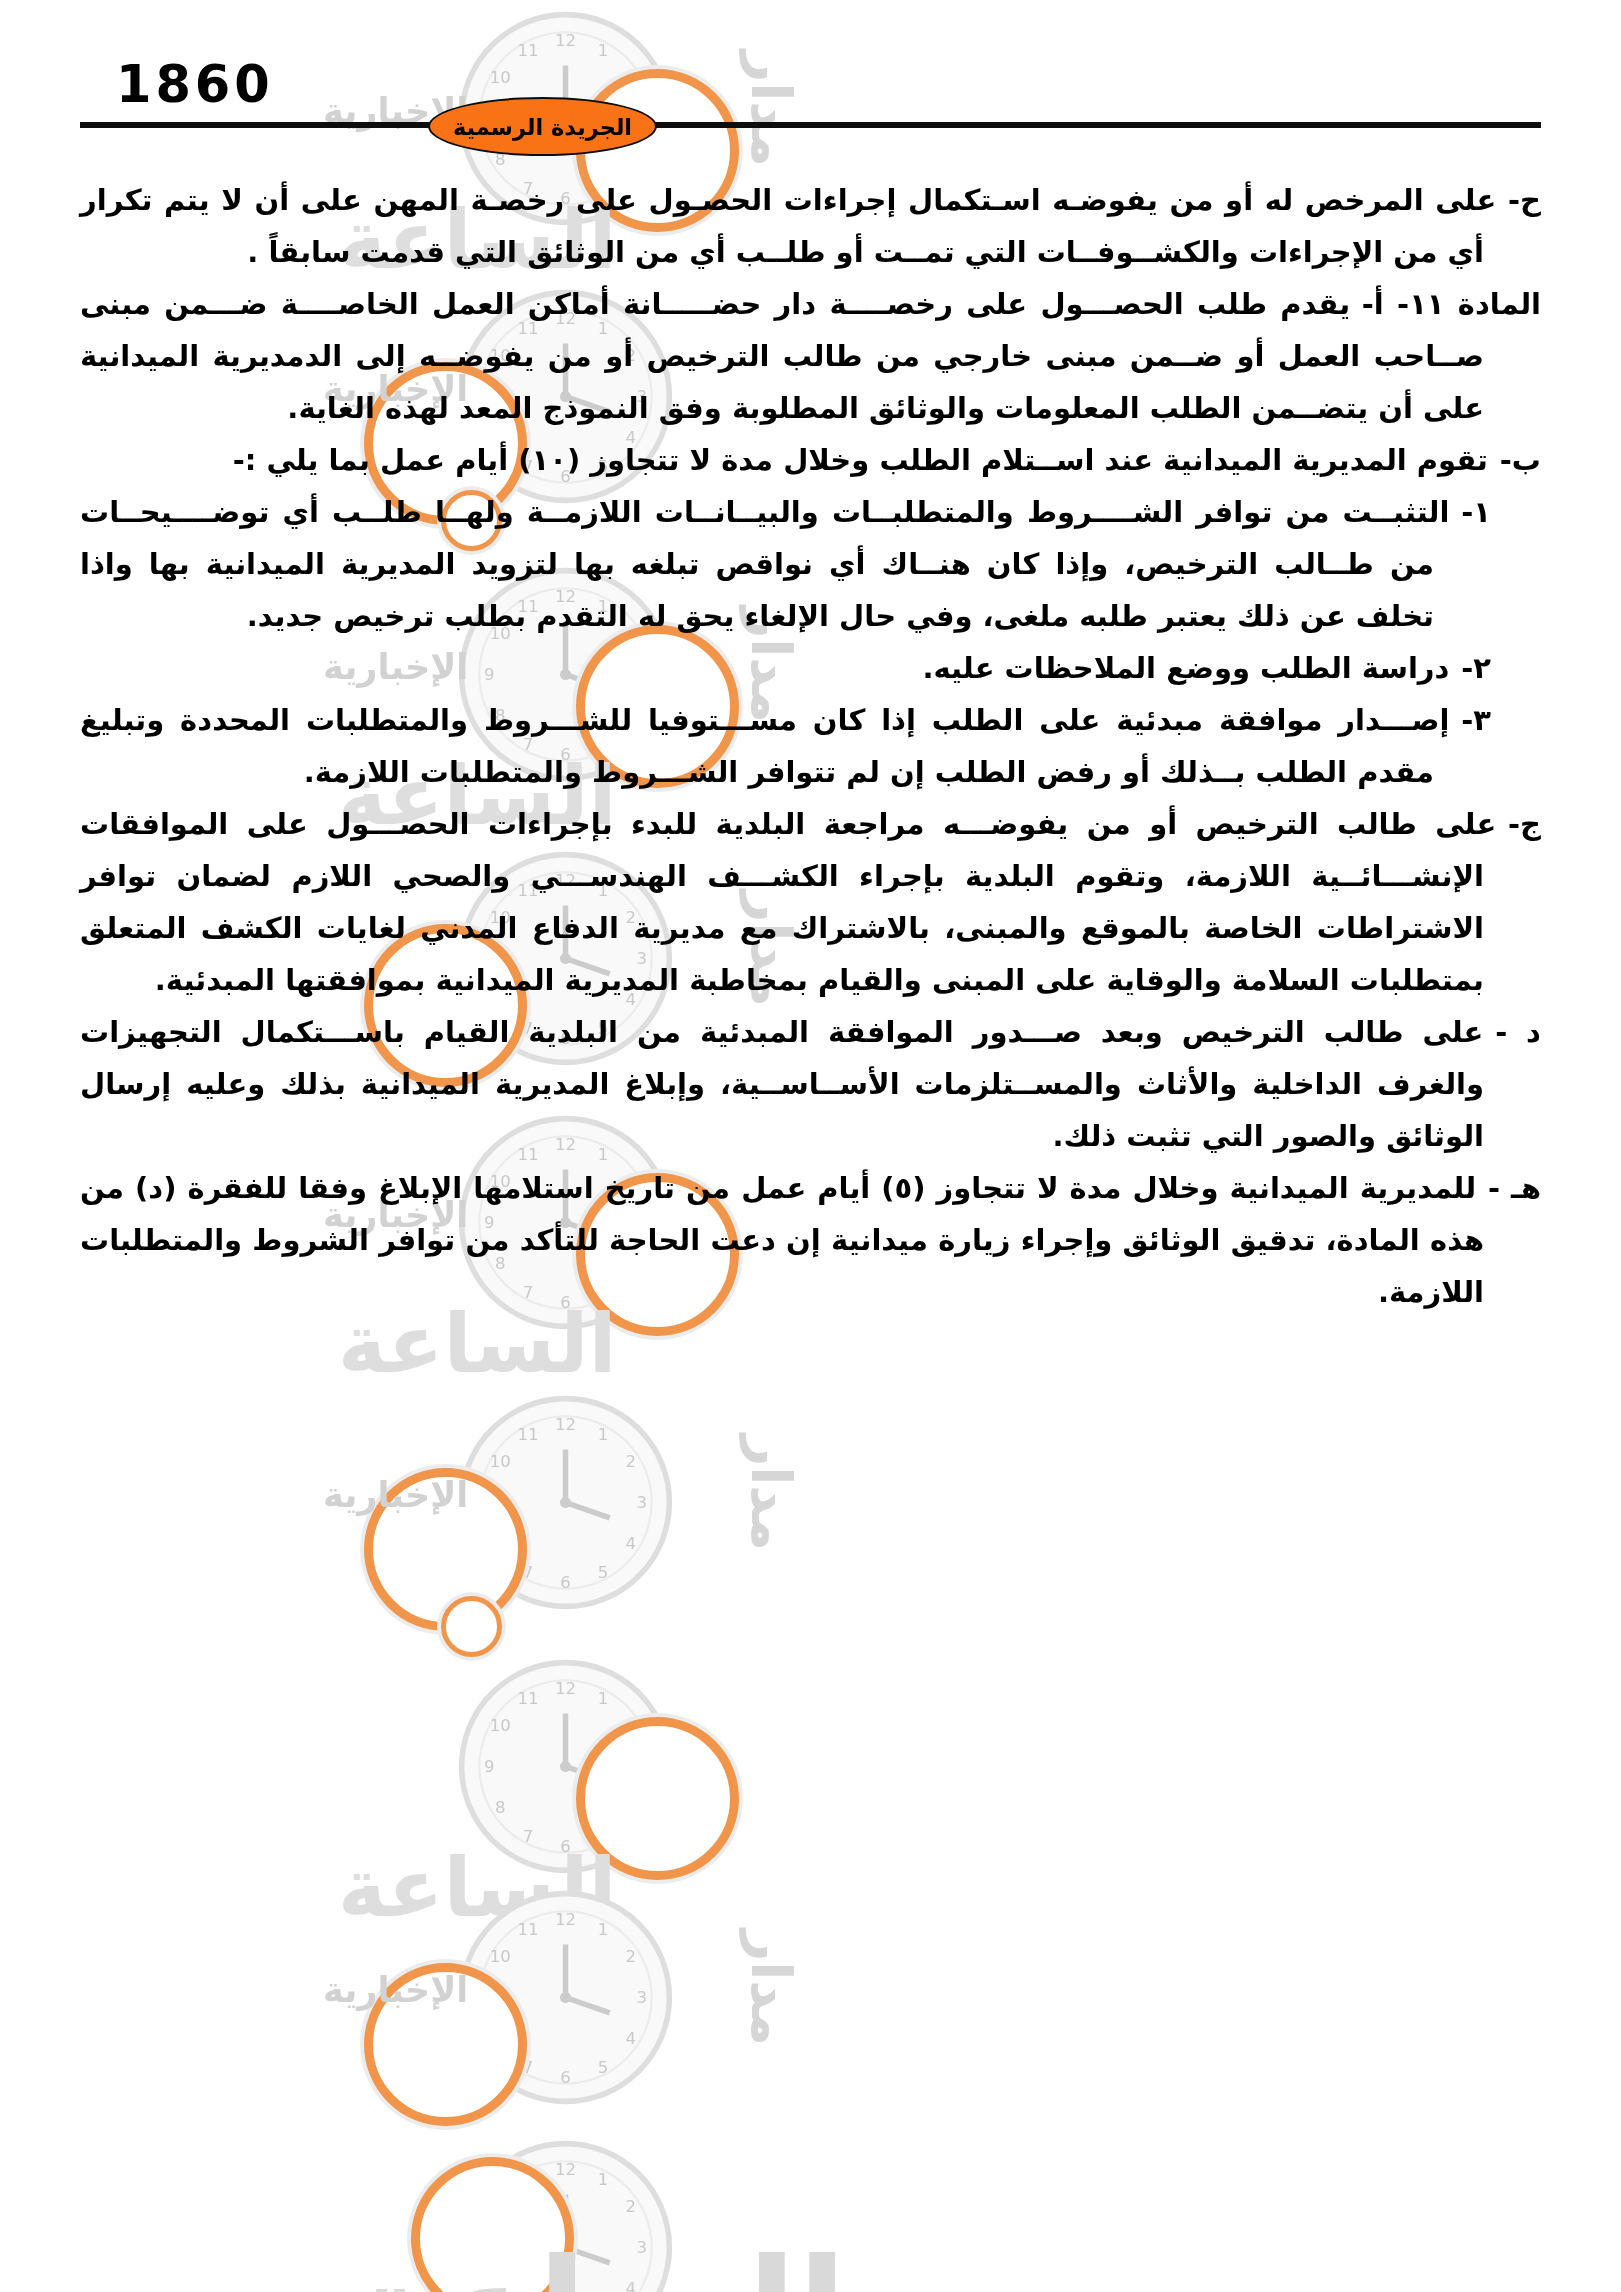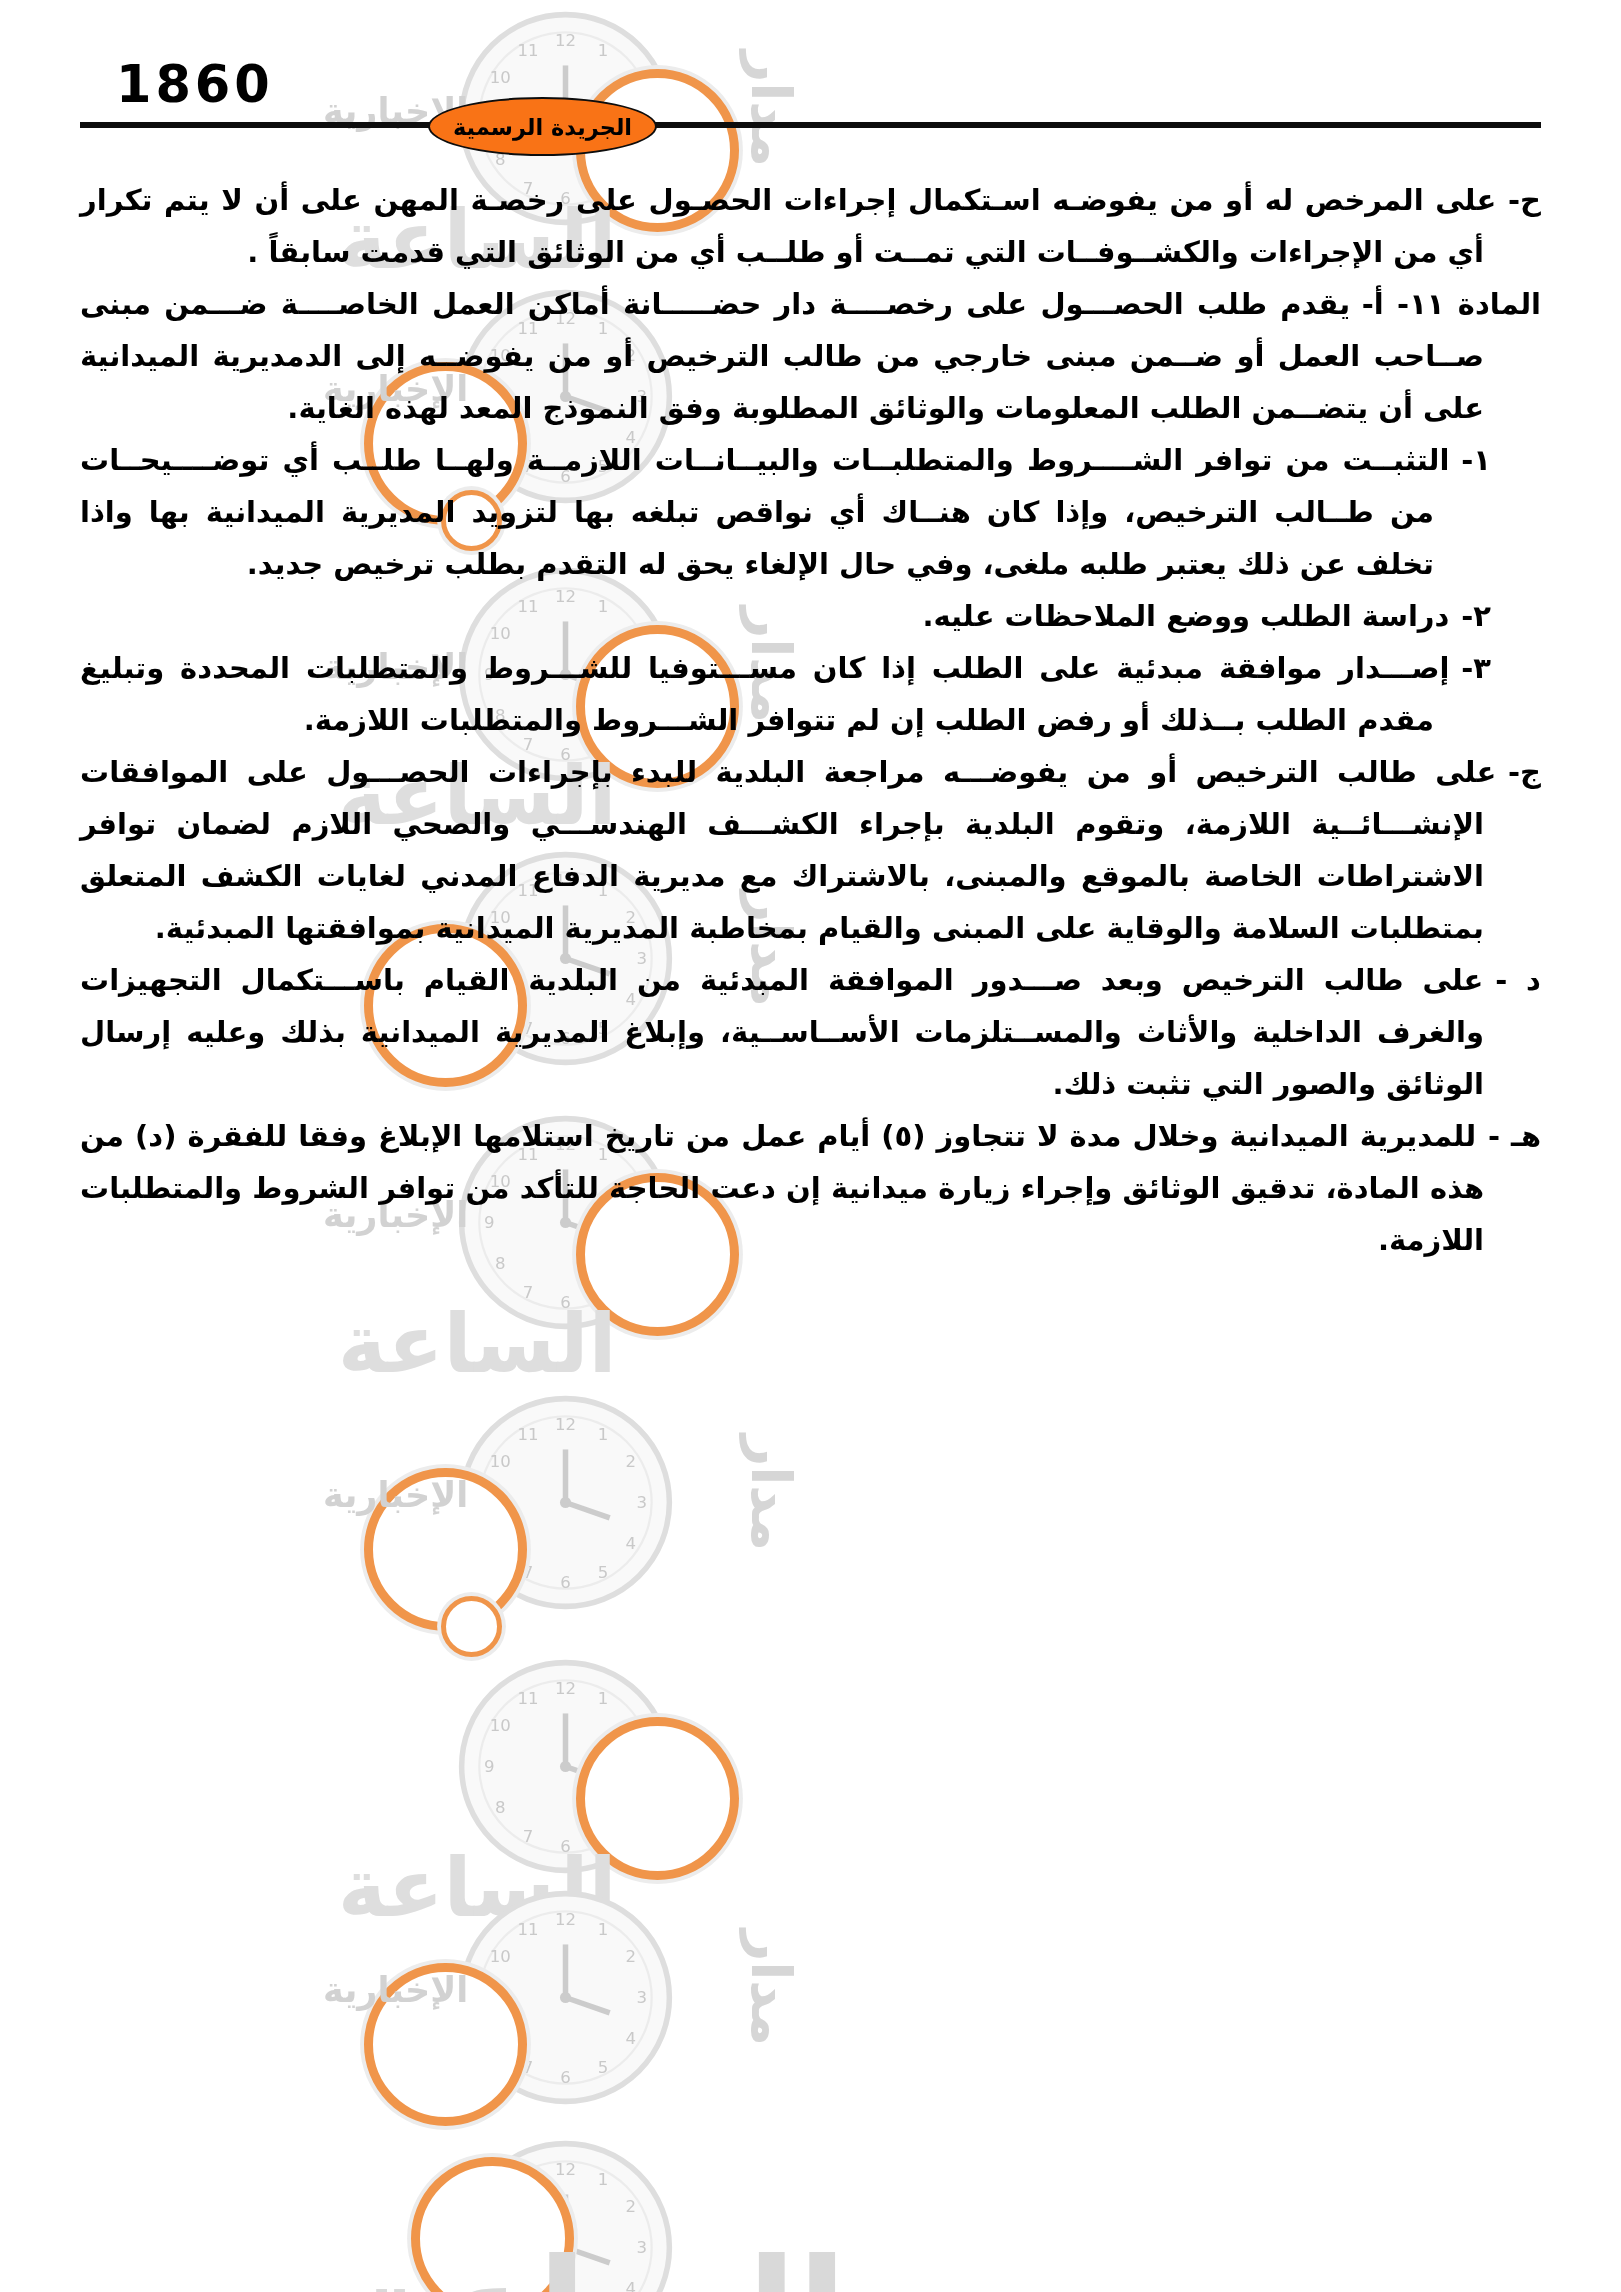"ب-تقوم المديرية الميدانية عند اســتلام" p.para { html: none -> <p> <span>ب-</span><span>تقوم المديرية الميدانية عند اســتلام الطلب وخلال مدة لا تتجاوز (١٠) أيام عمل بما يلي :-</span> </p> }
